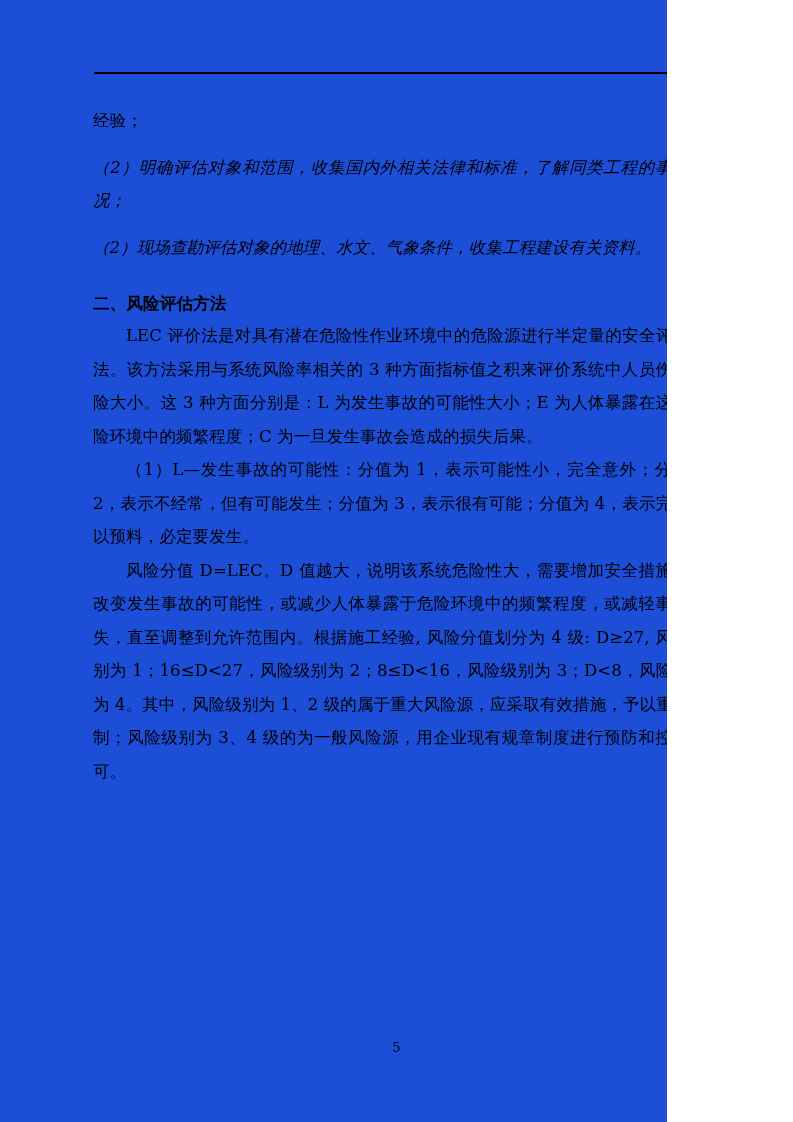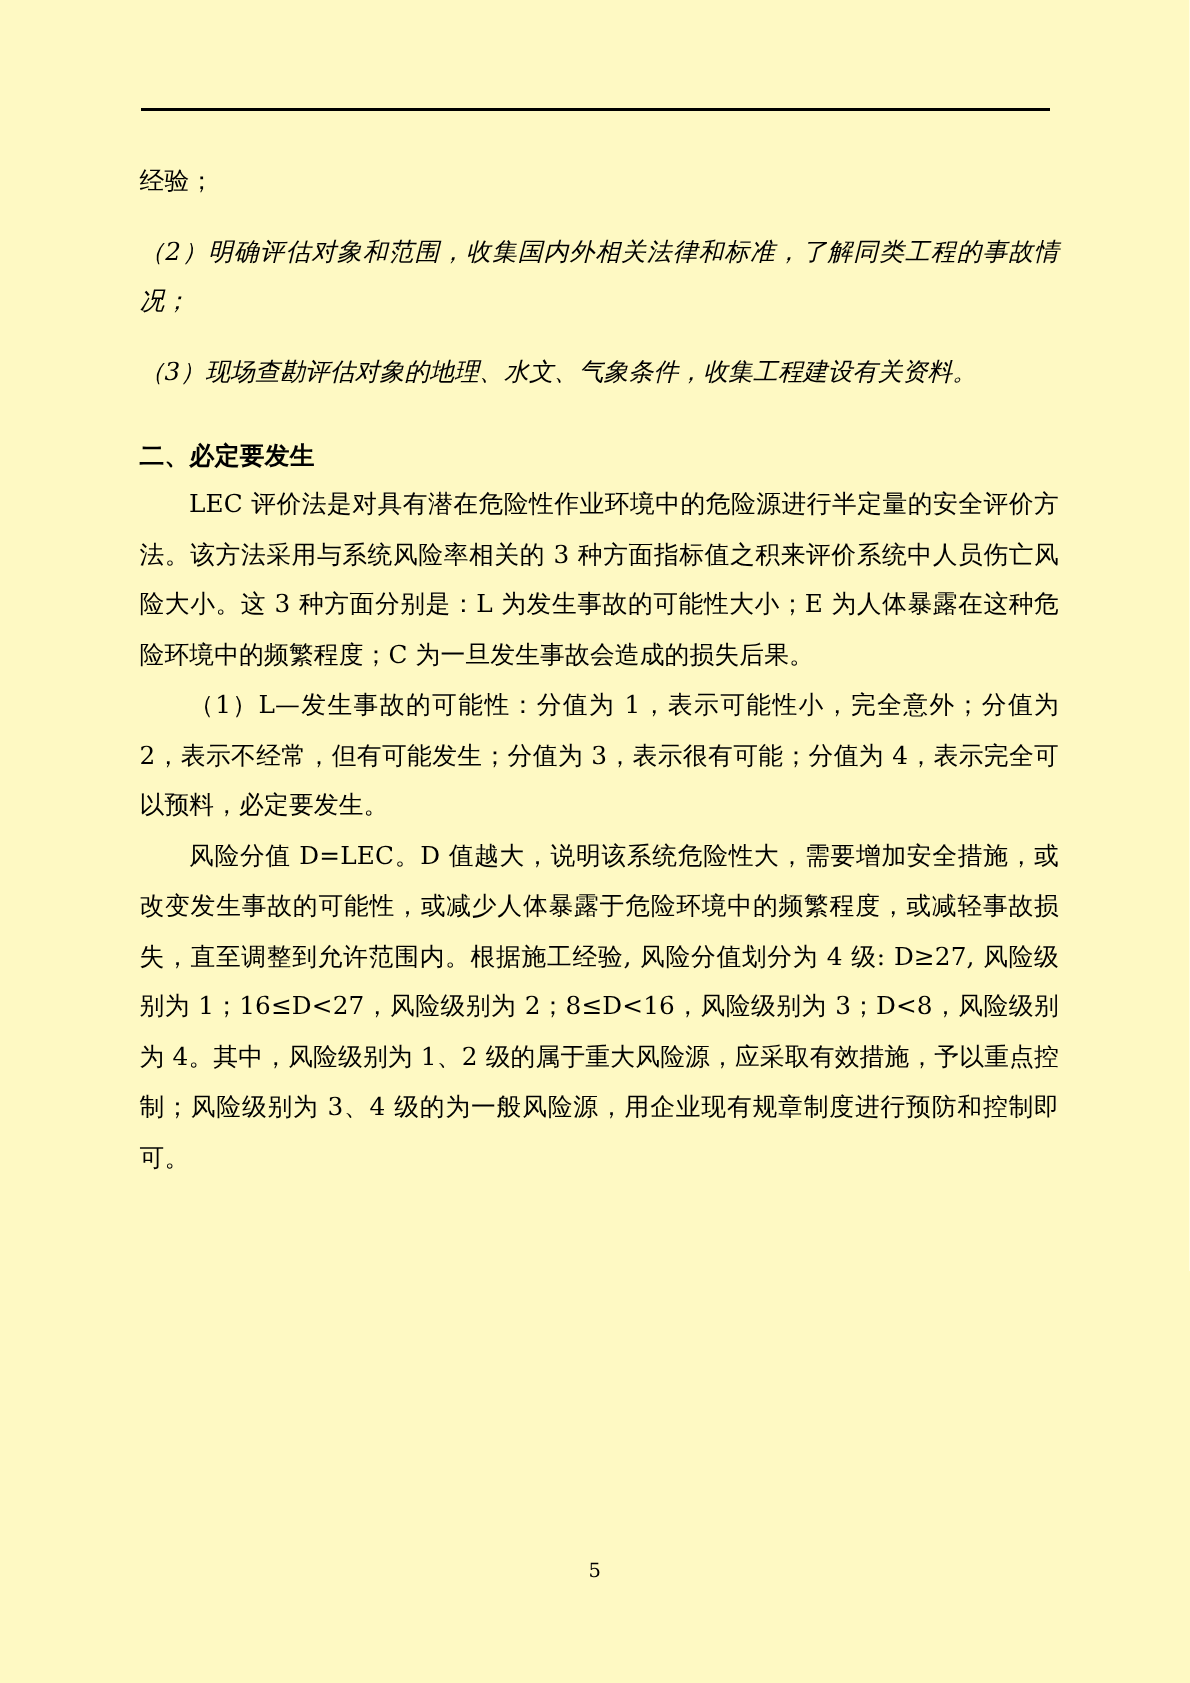"经验；" .page { background: #fef9c3 -> #1d4ed8; width: 793px -> 667px }
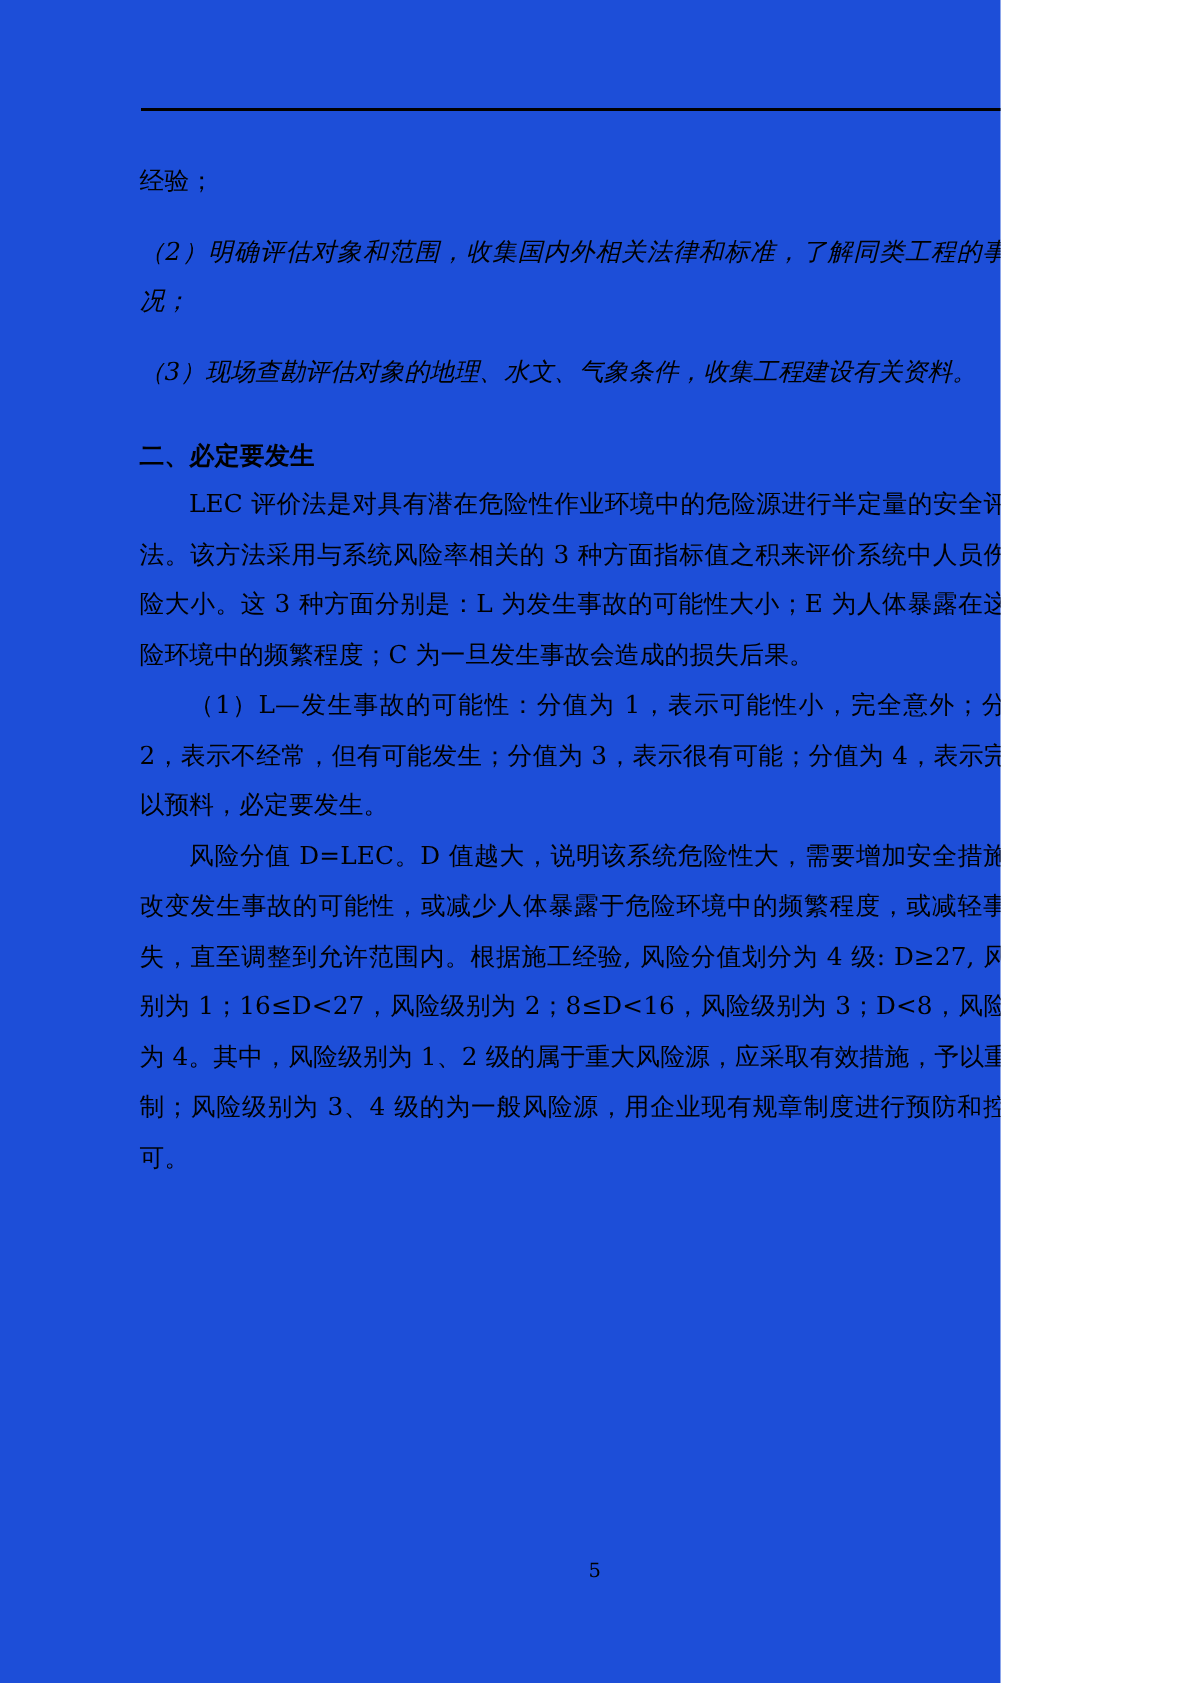"（3）现场查勘评估对象的地理、水文、气象条件，收集工程建设有关资料。" p.p-numbered { text: 3 -> 2 }
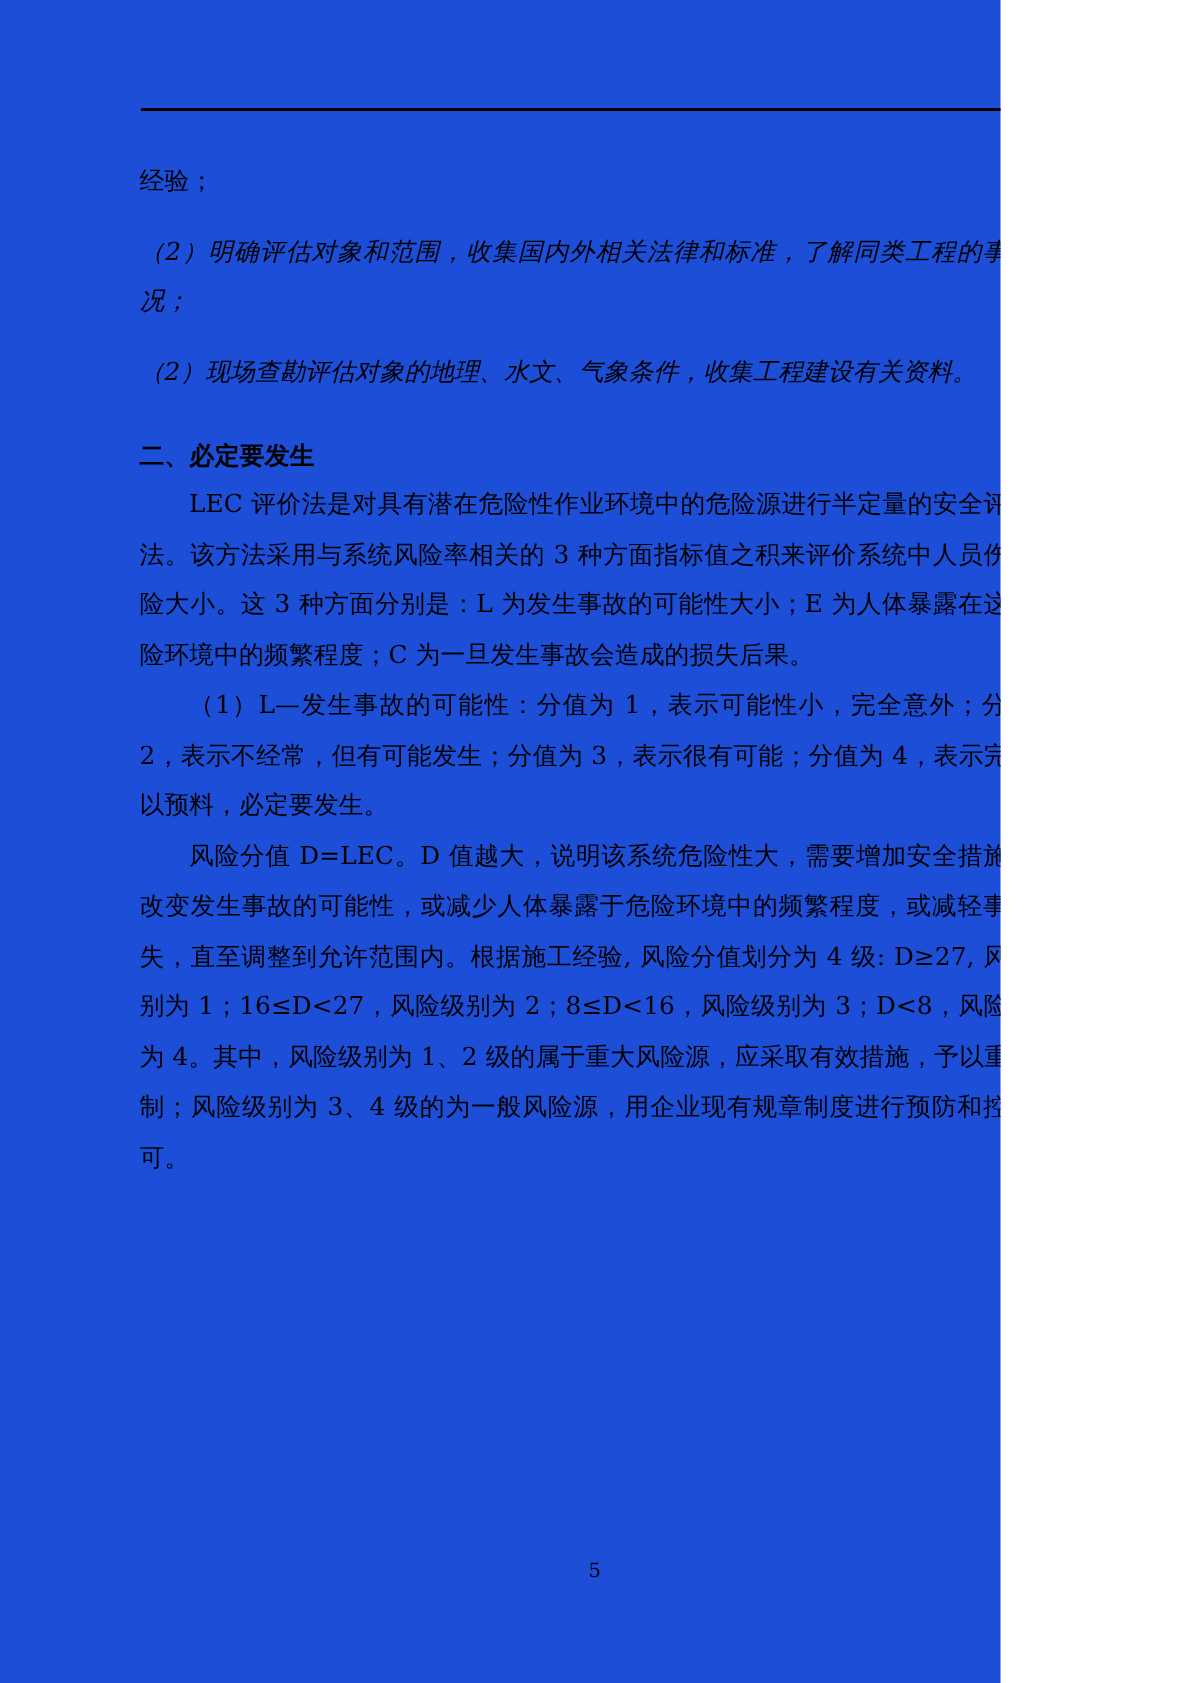"二、必定要发生" p.h-level1 { text: 必定要发生 -> 风险评估方法 }
